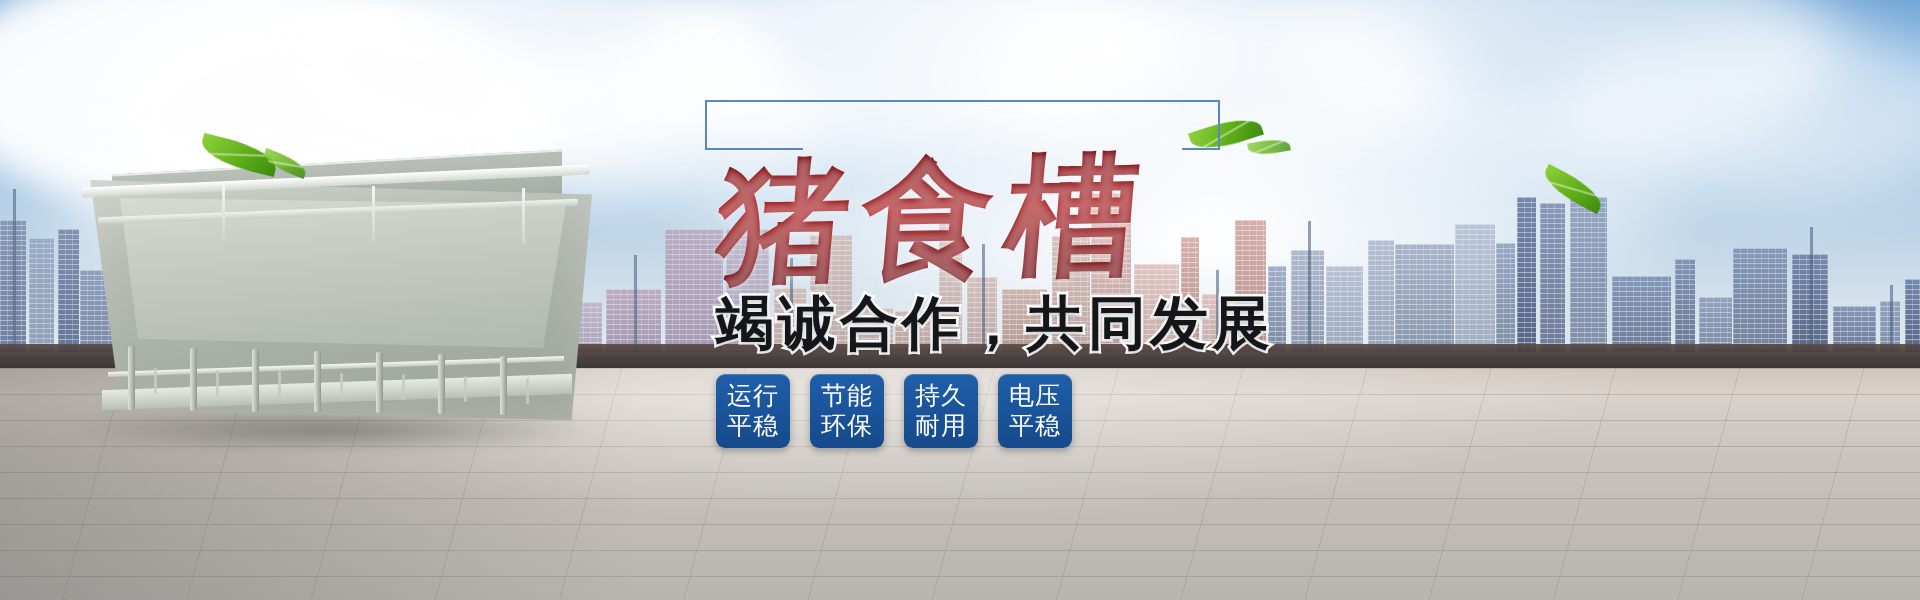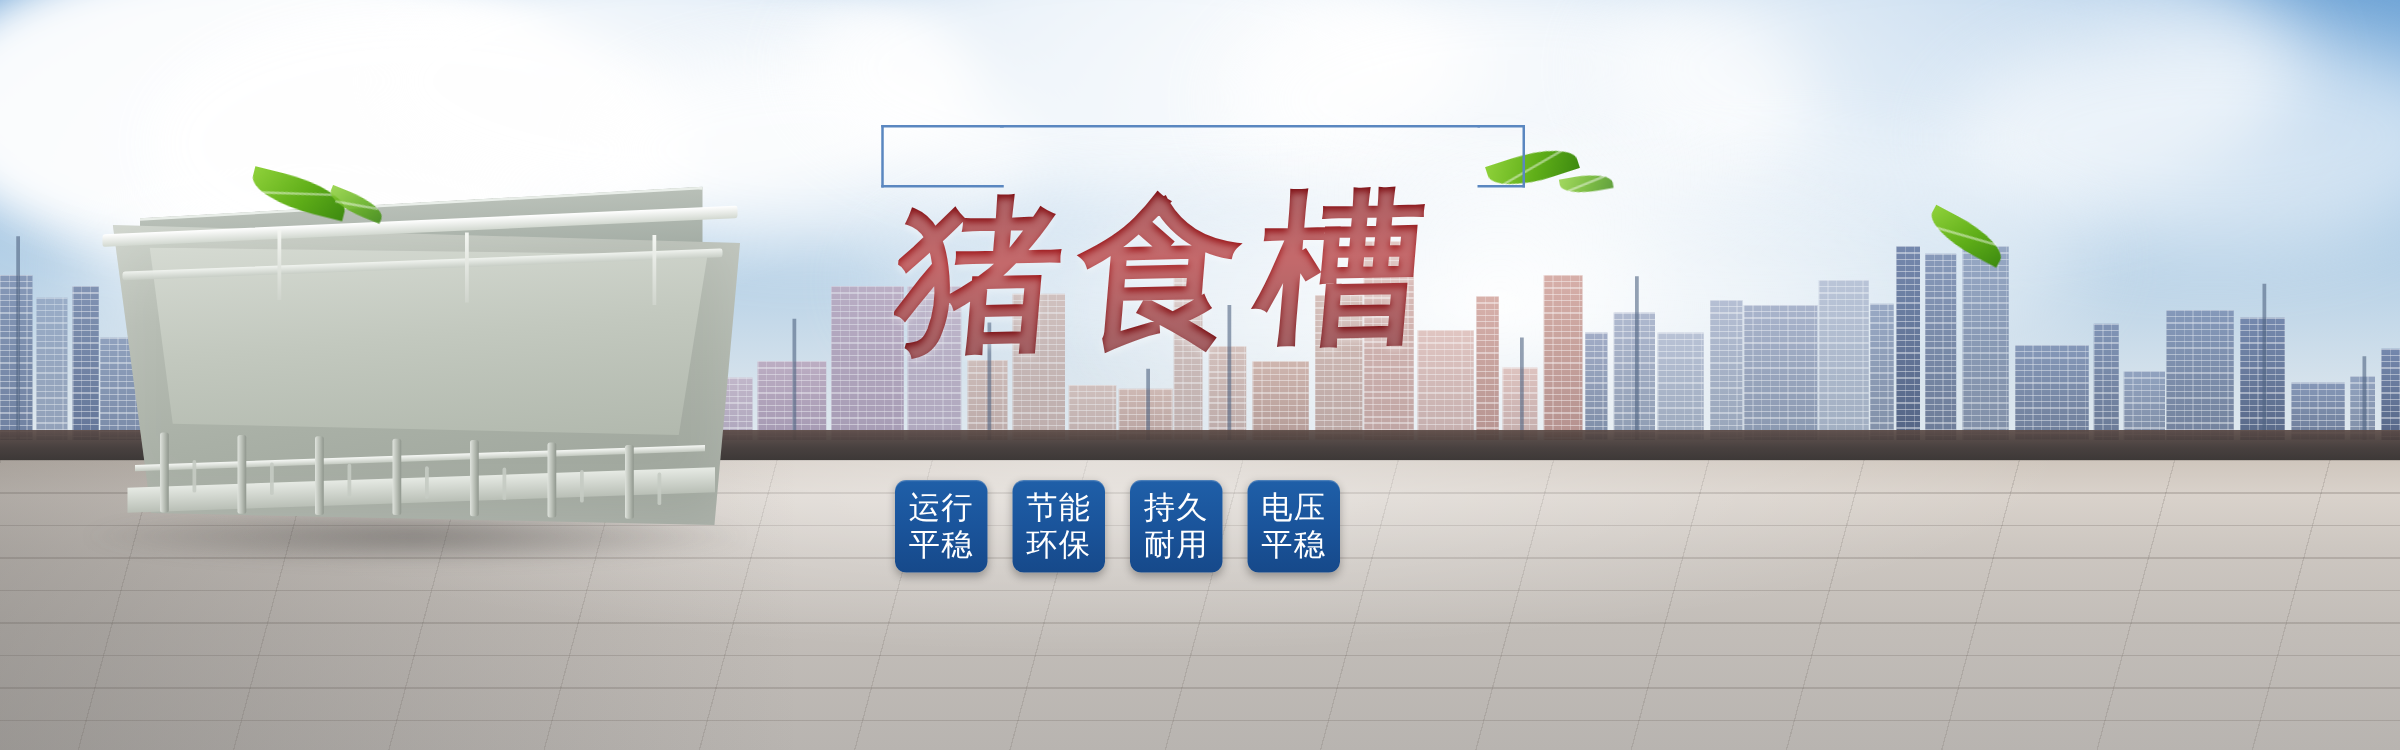"竭诚合作，共同发展" div.subline { html: none -> <div>竭诚合作，共同发展</div> }
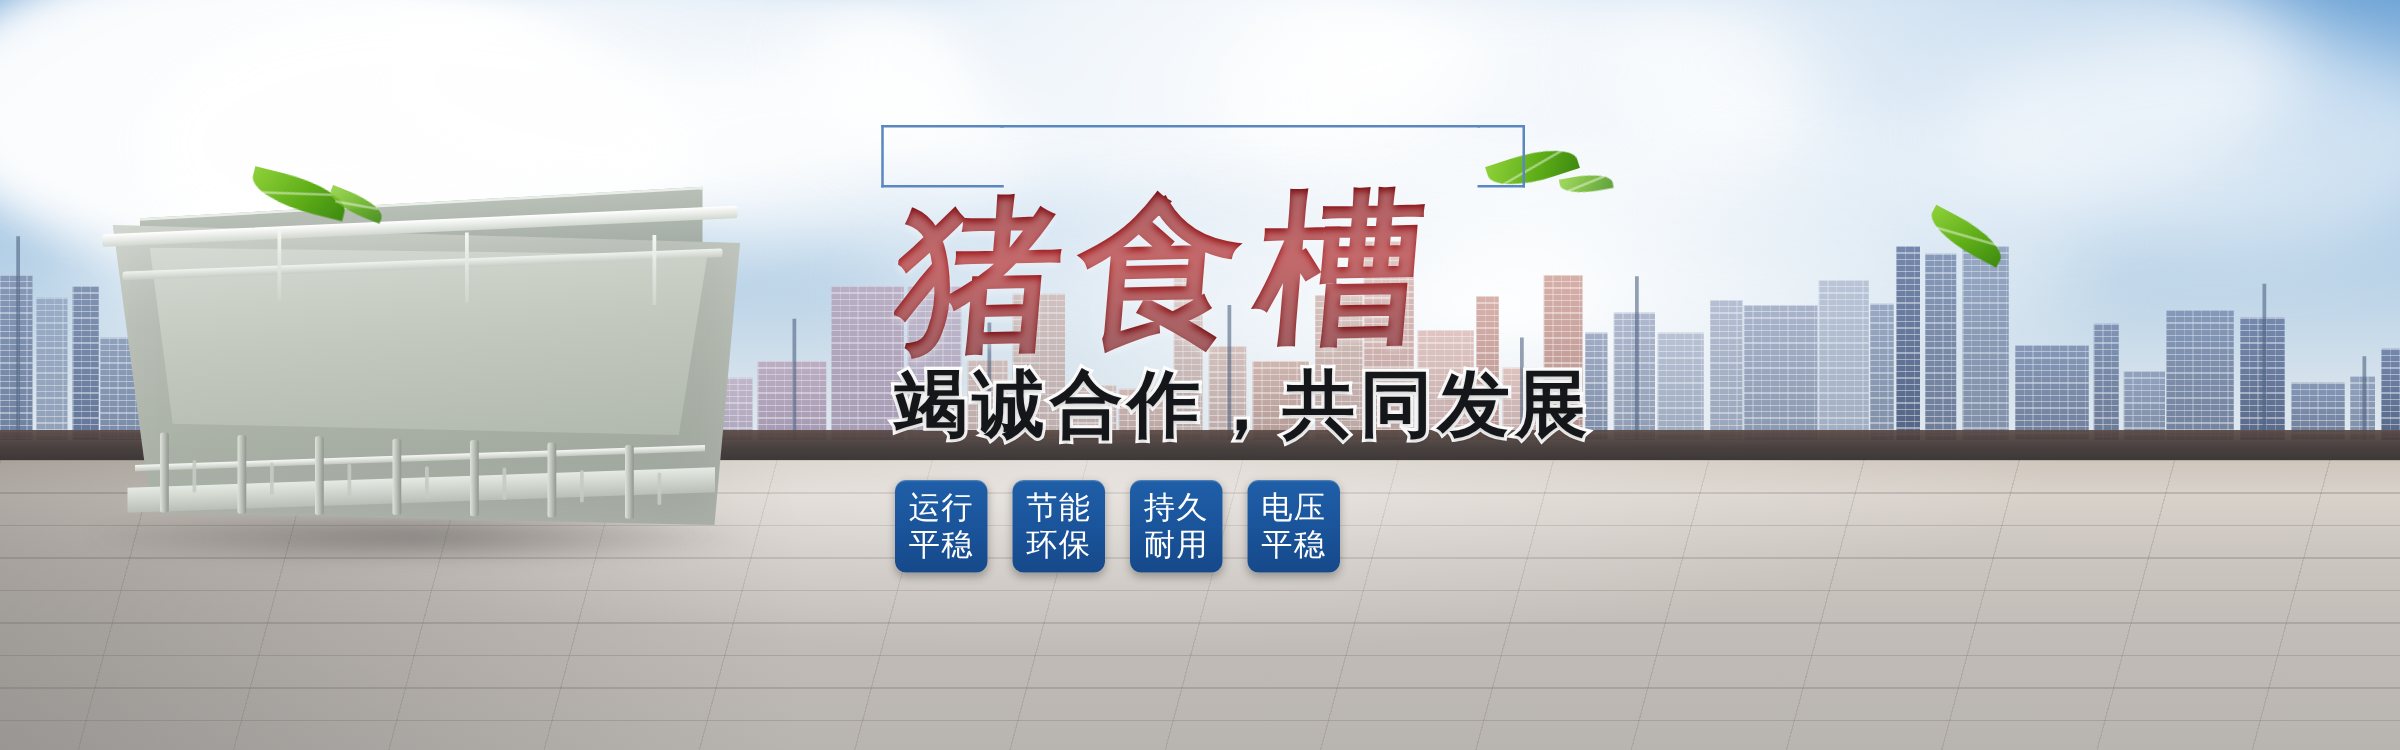"运行" .badges { top: 288px -> 278px }
